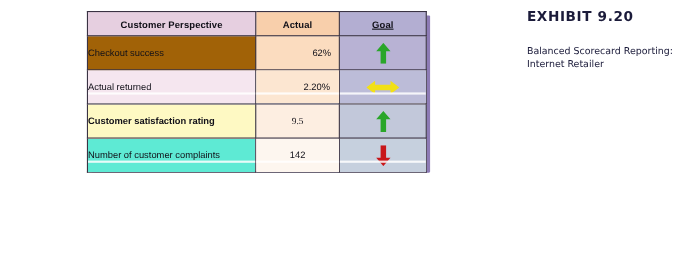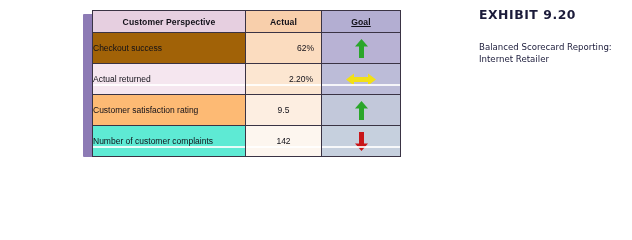"Customer Perspective" table.scorecard { left: 13px -> 0 }
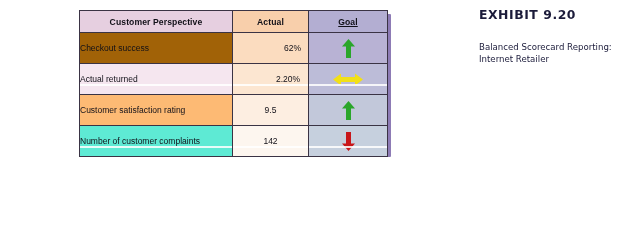"Customer satisfaction rating" tr.r3 td.c1 { background: #fdba74 -> #fef9c3; font-weight: none -> bold }
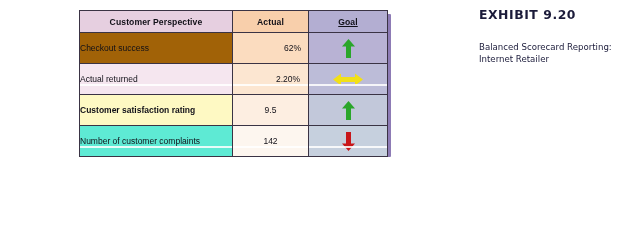"9.5" tr.r3 td.c2 { font-family: none -> Liberation Serif, serif }
